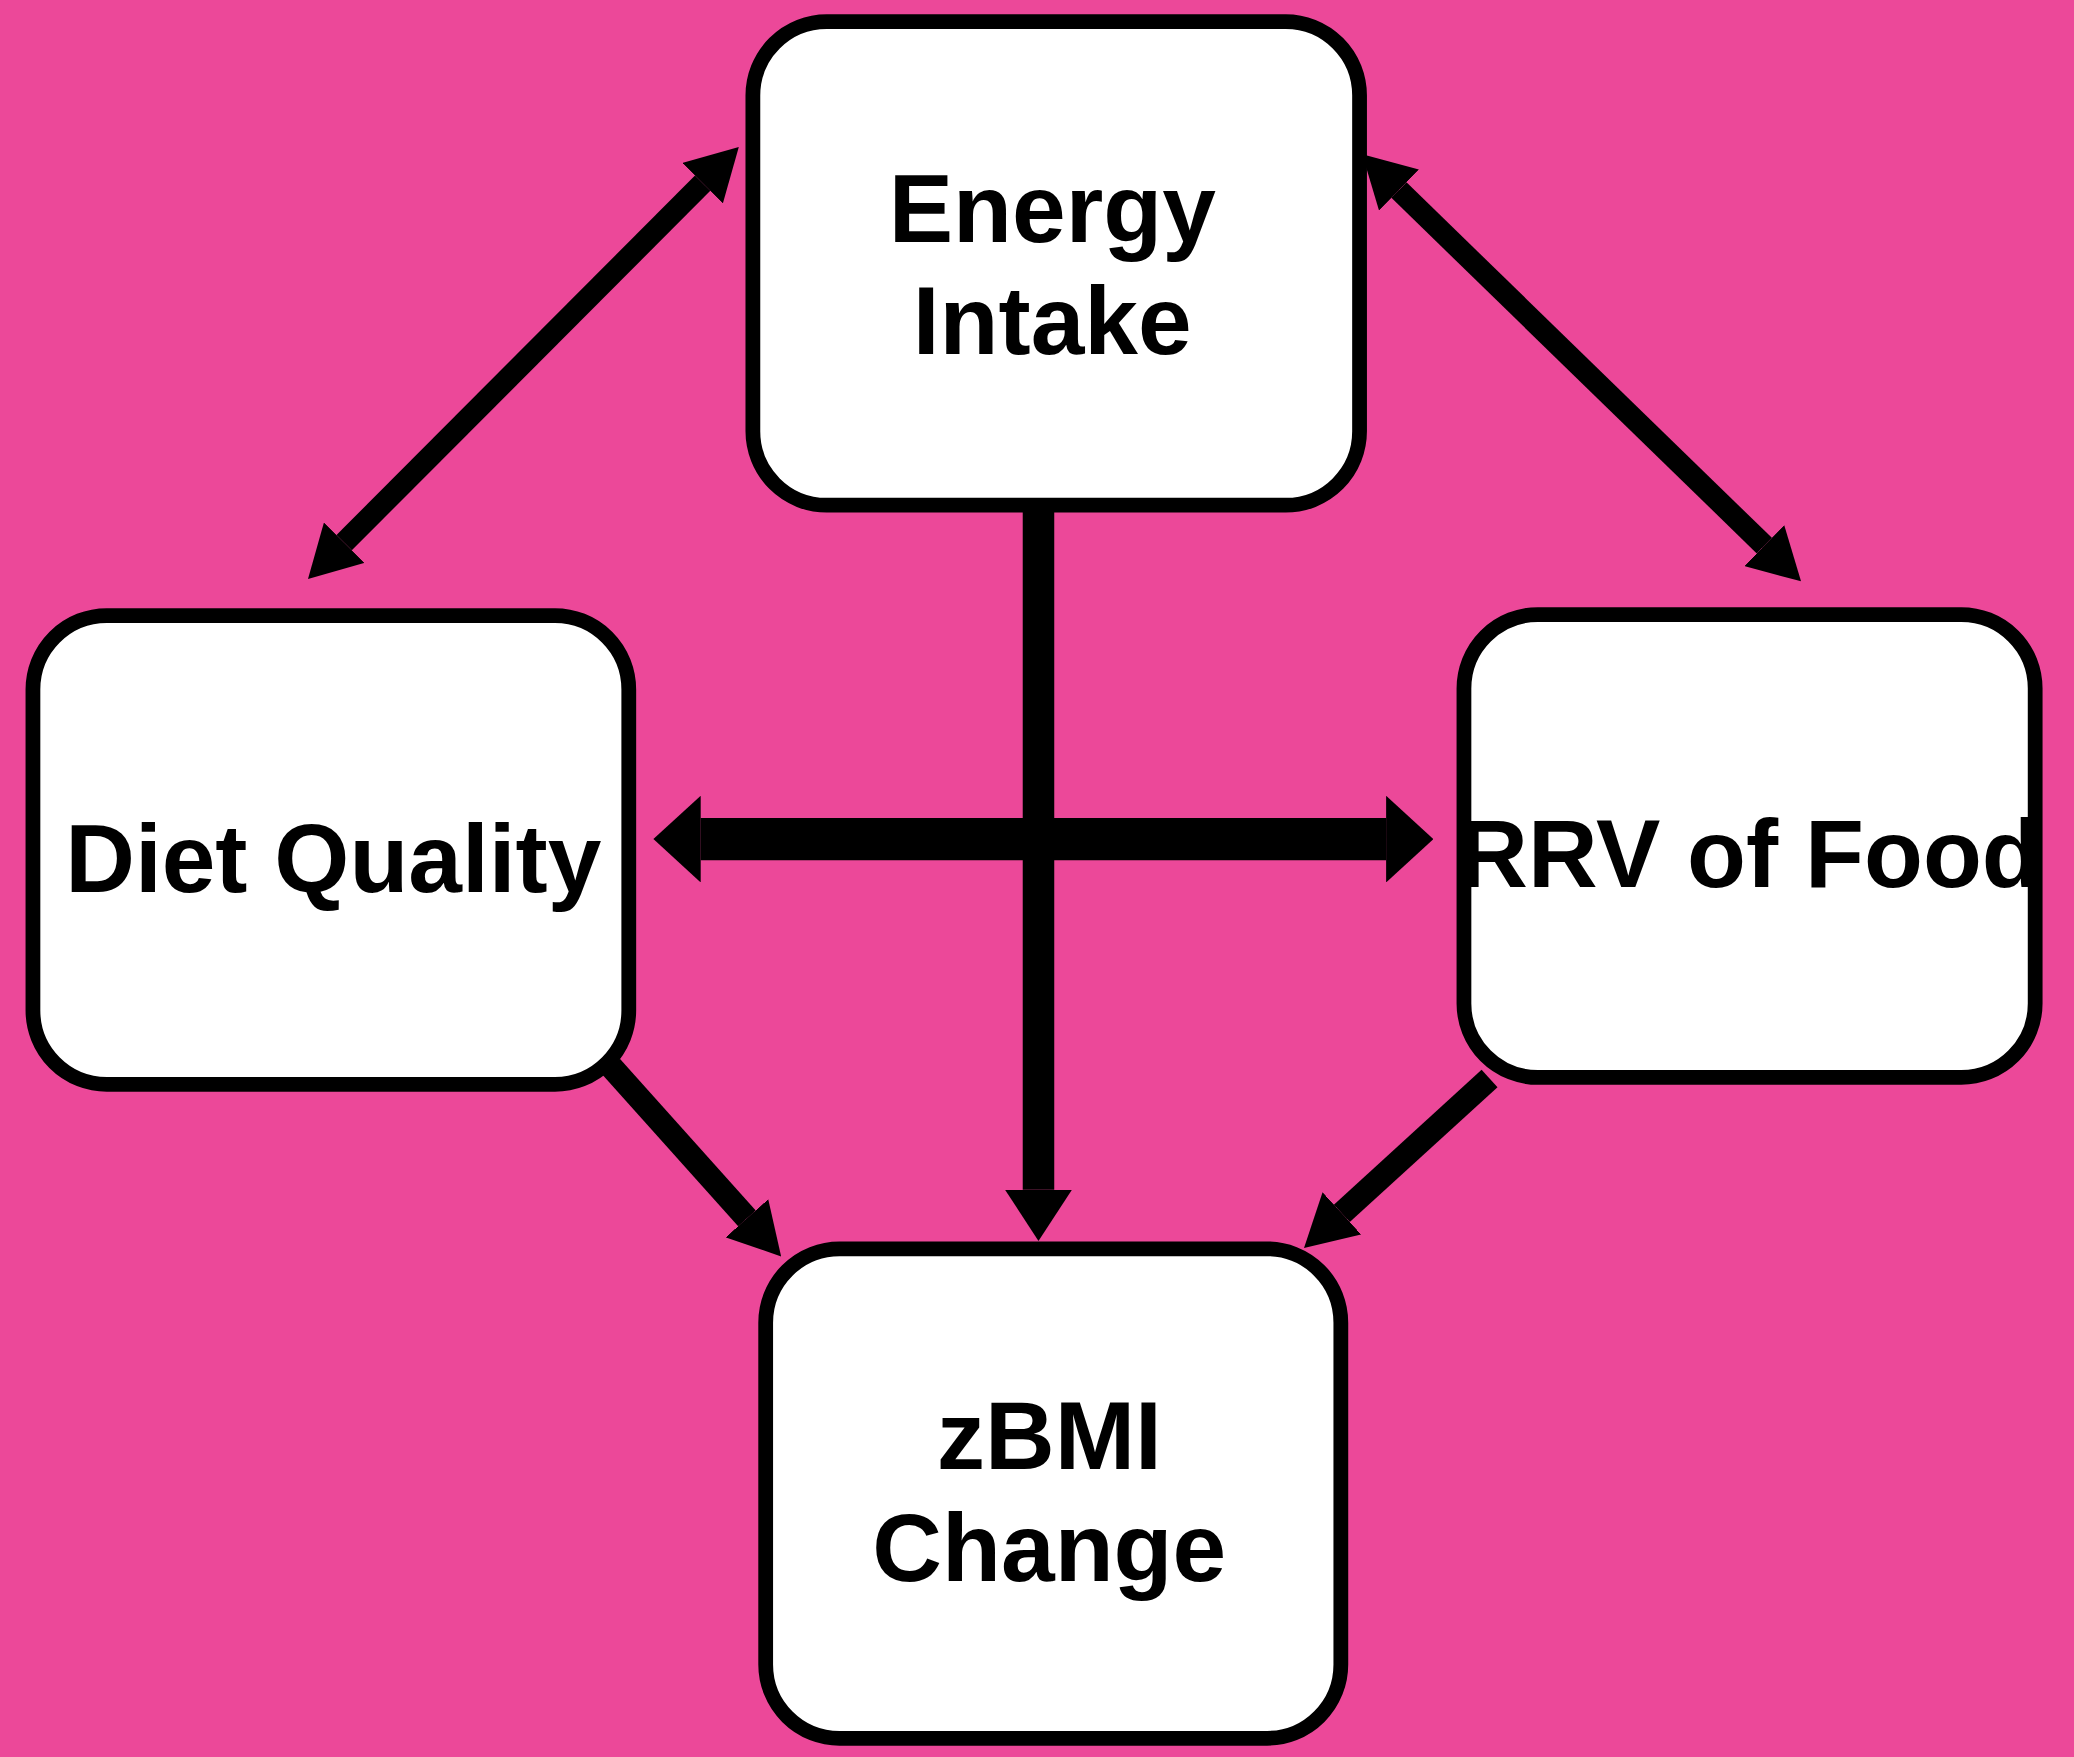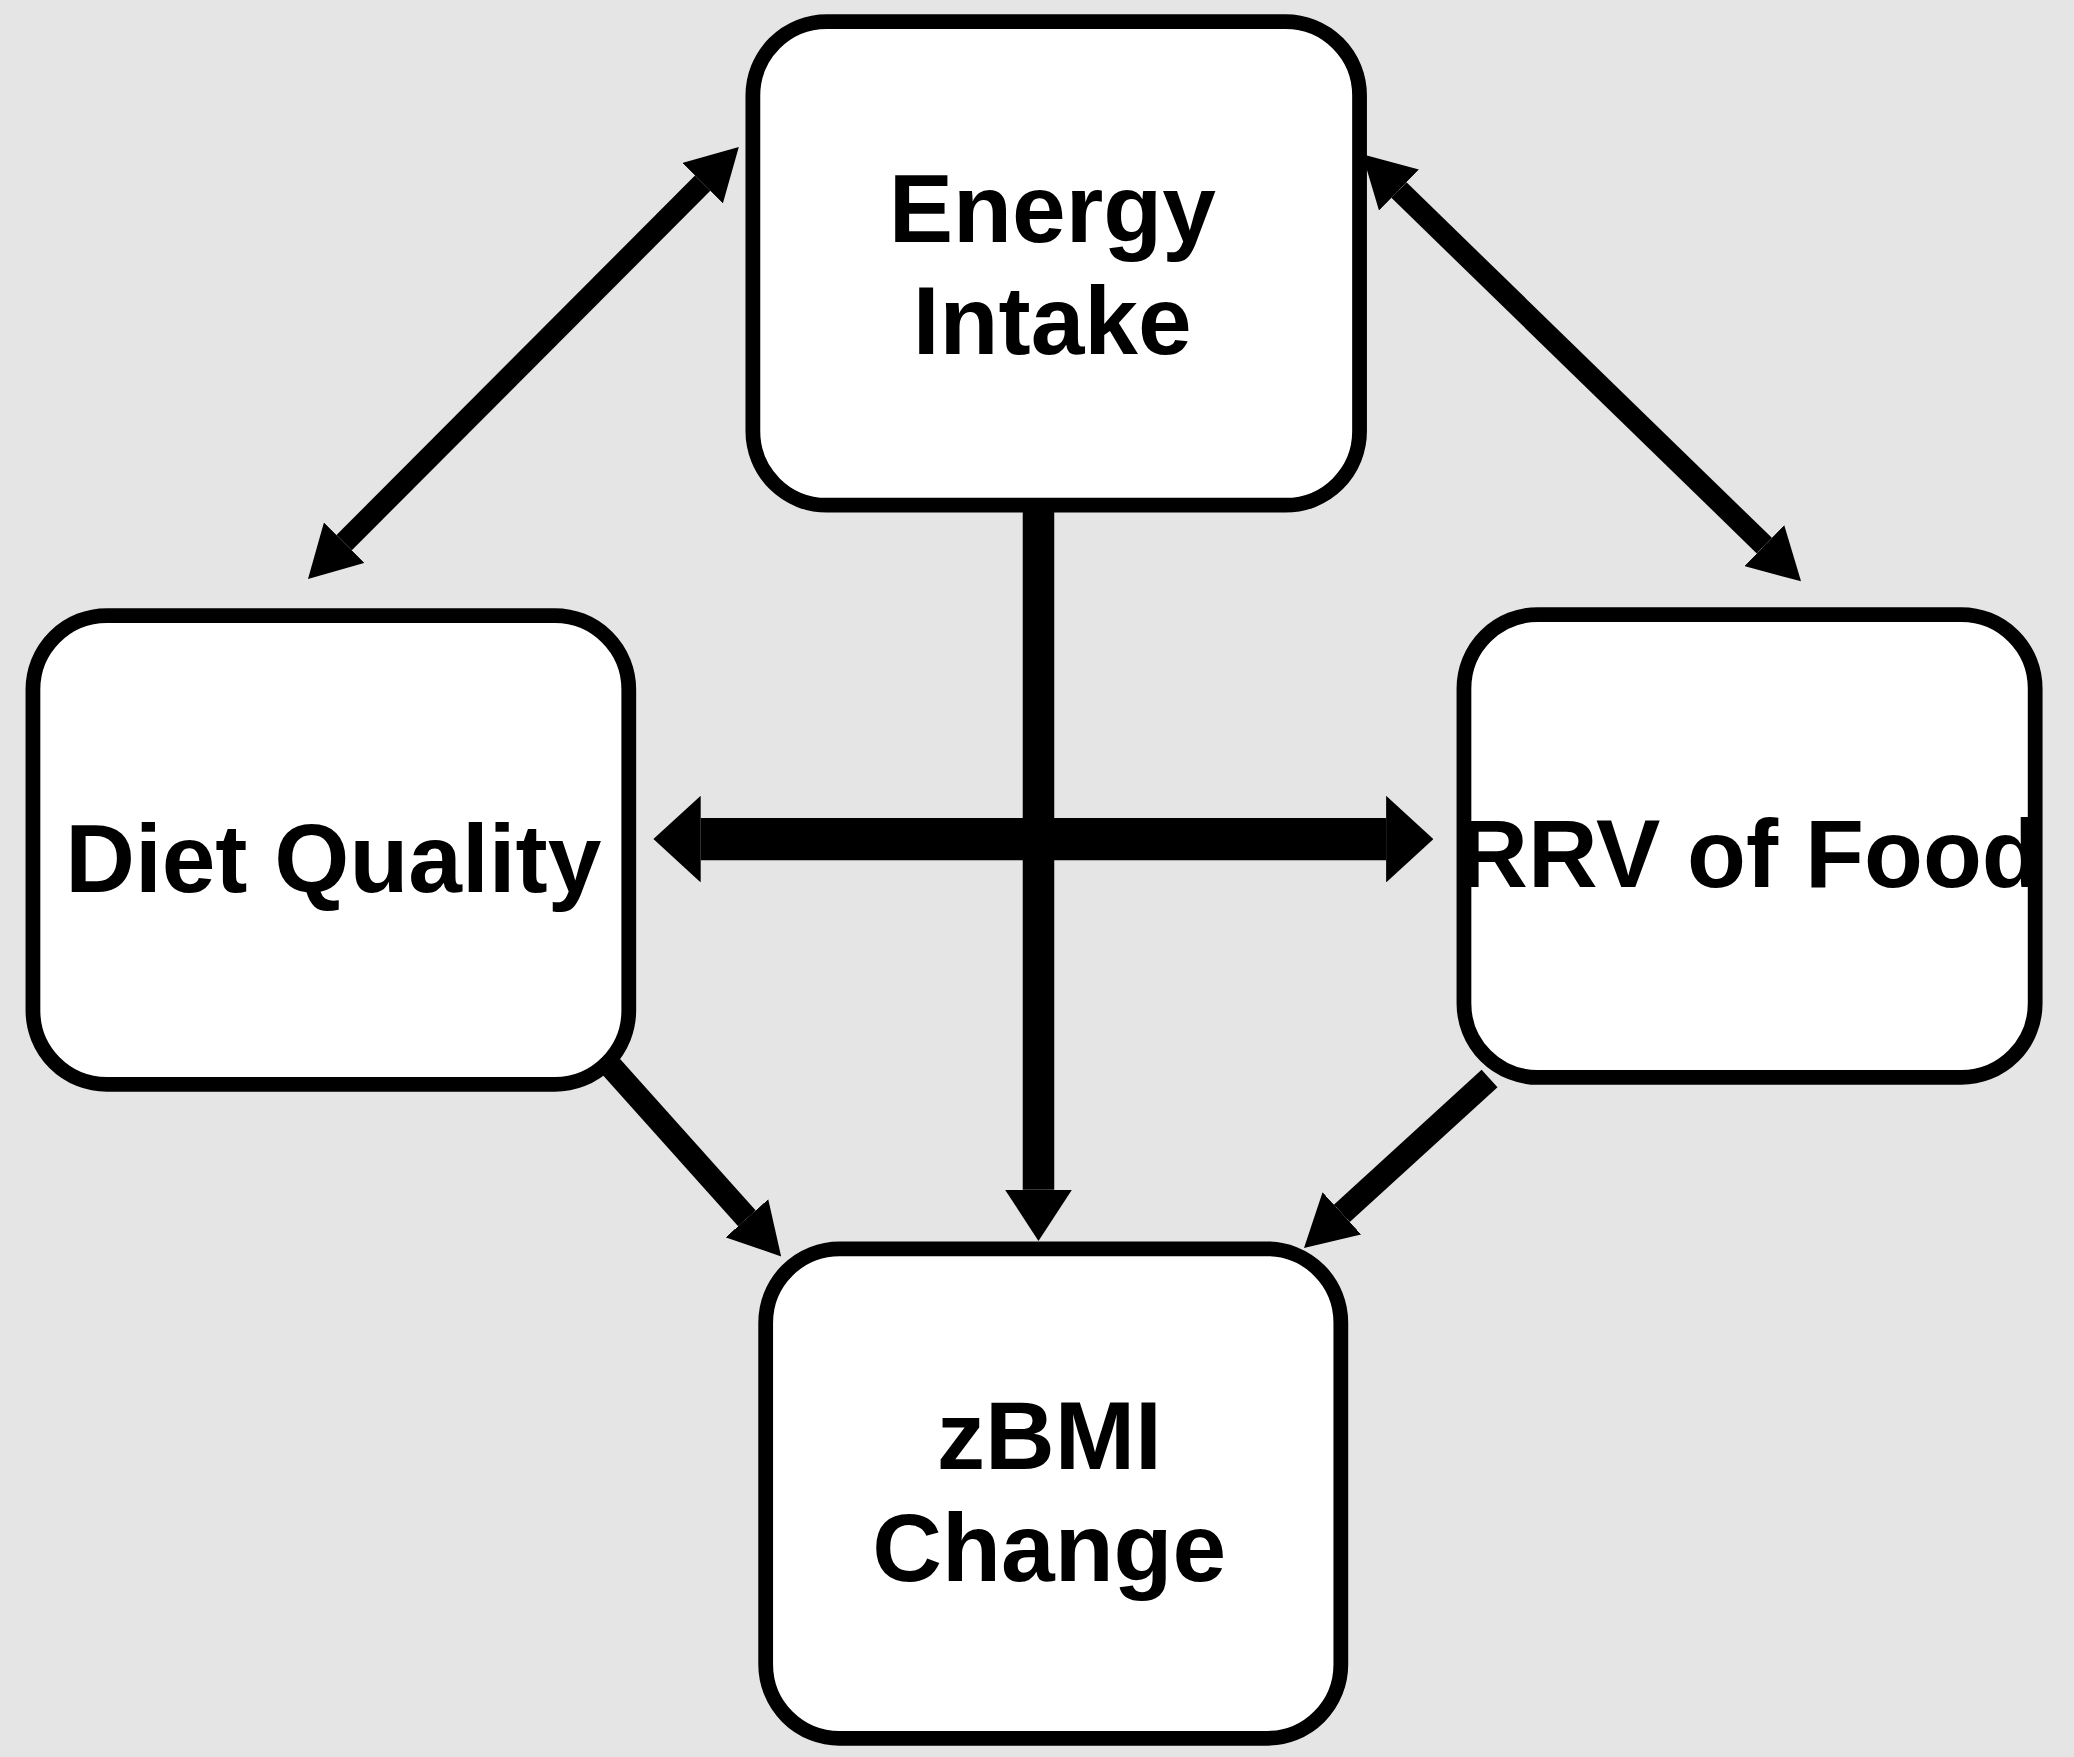"Energy" .canvas { background: #e5e5e5 -> #ec4899 }
